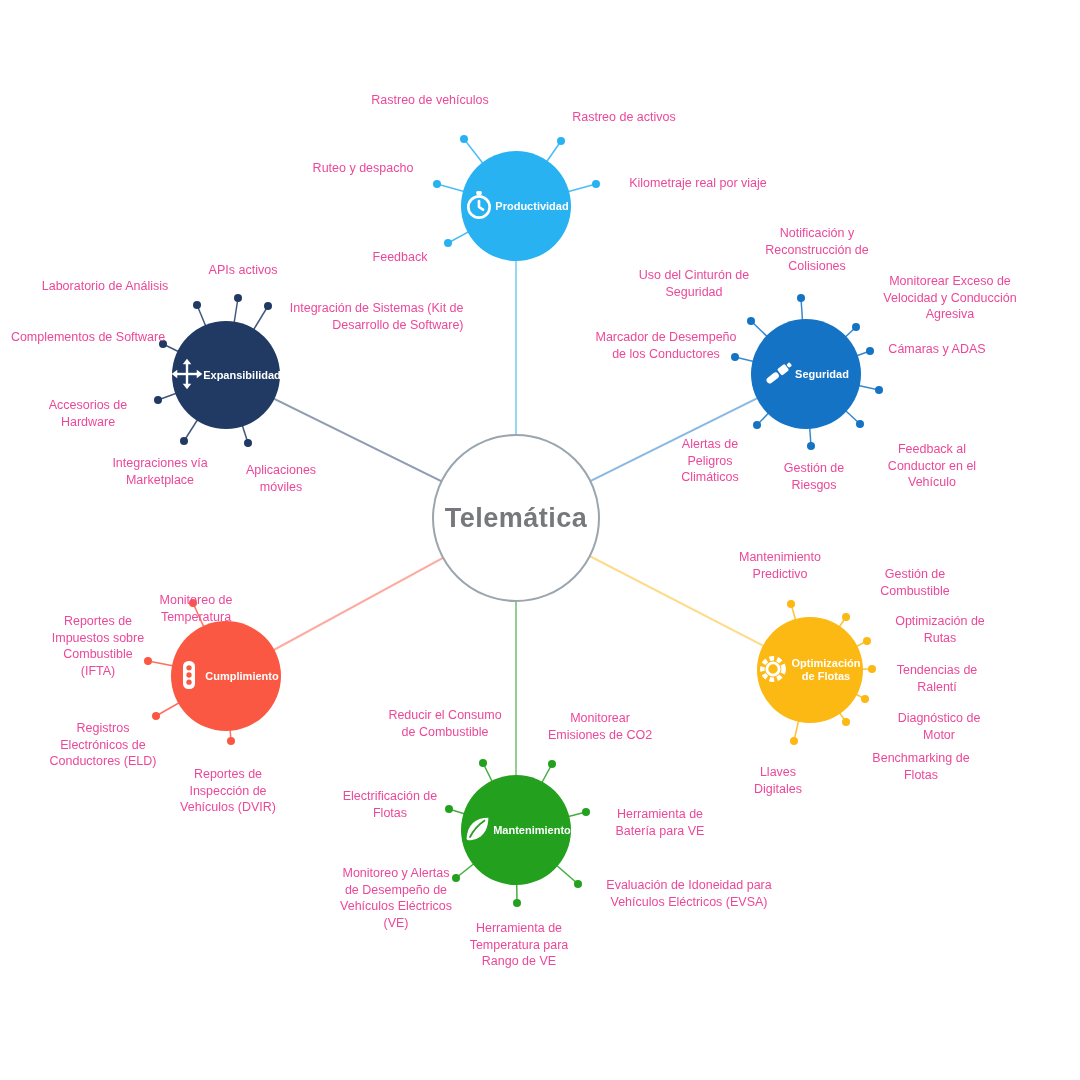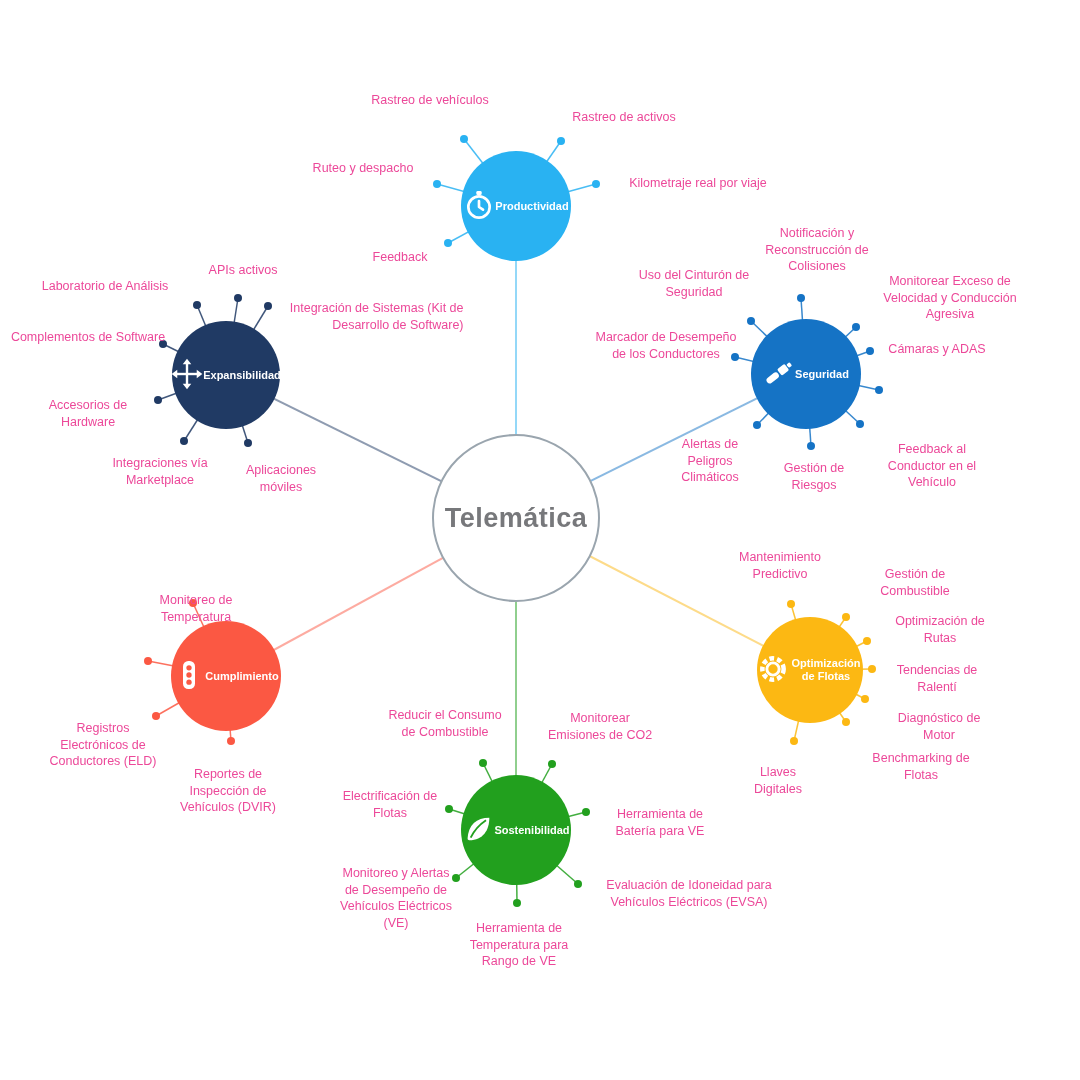"Reportes de Impuestos sobre Combustible" div.spoke-label { html: none -> <div>Reportes de Impuestos sobre Combustible (IFTA)</div> }
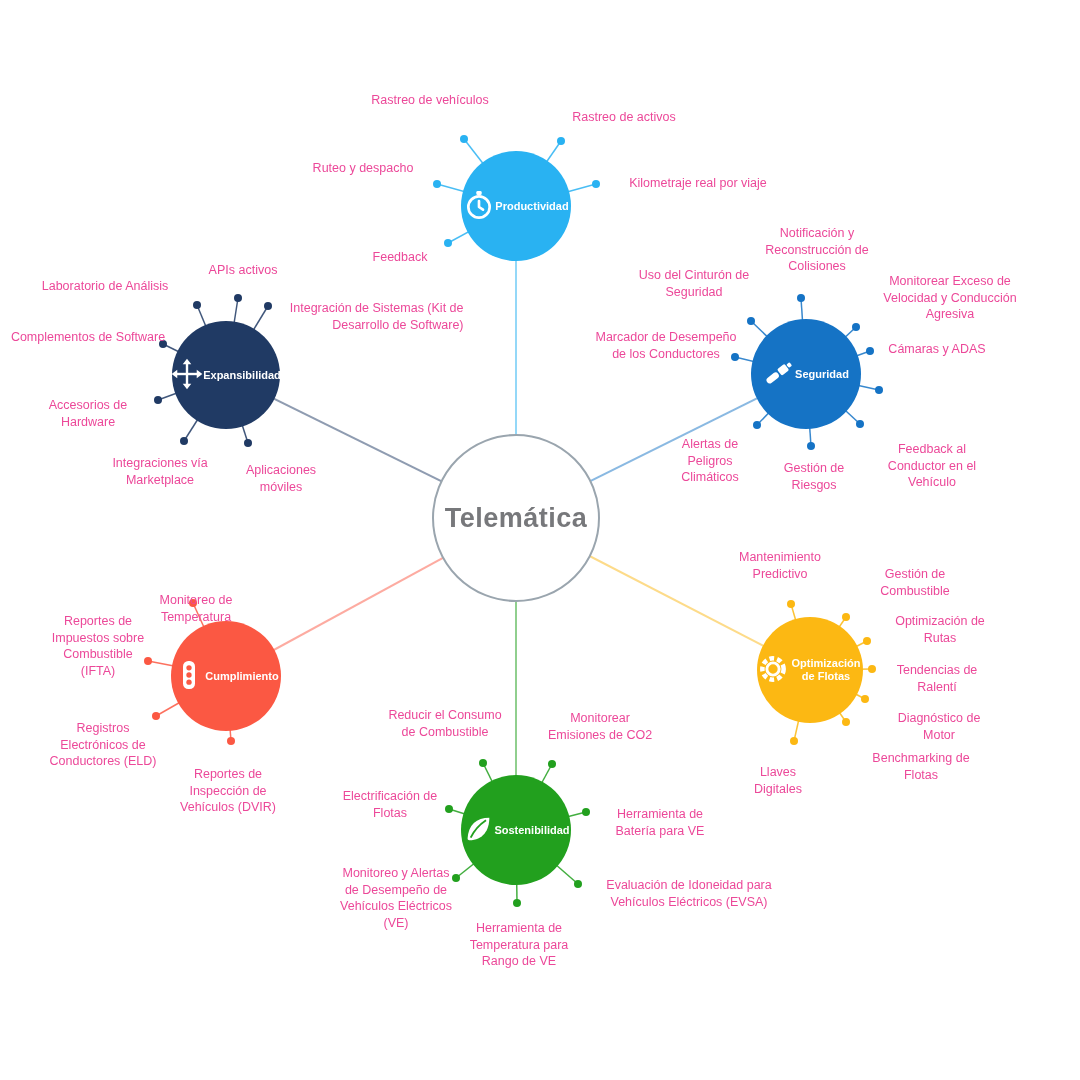"Sostenibilidad" span.hub-label { text: Sostenibilidad -> Mantenimiento }
